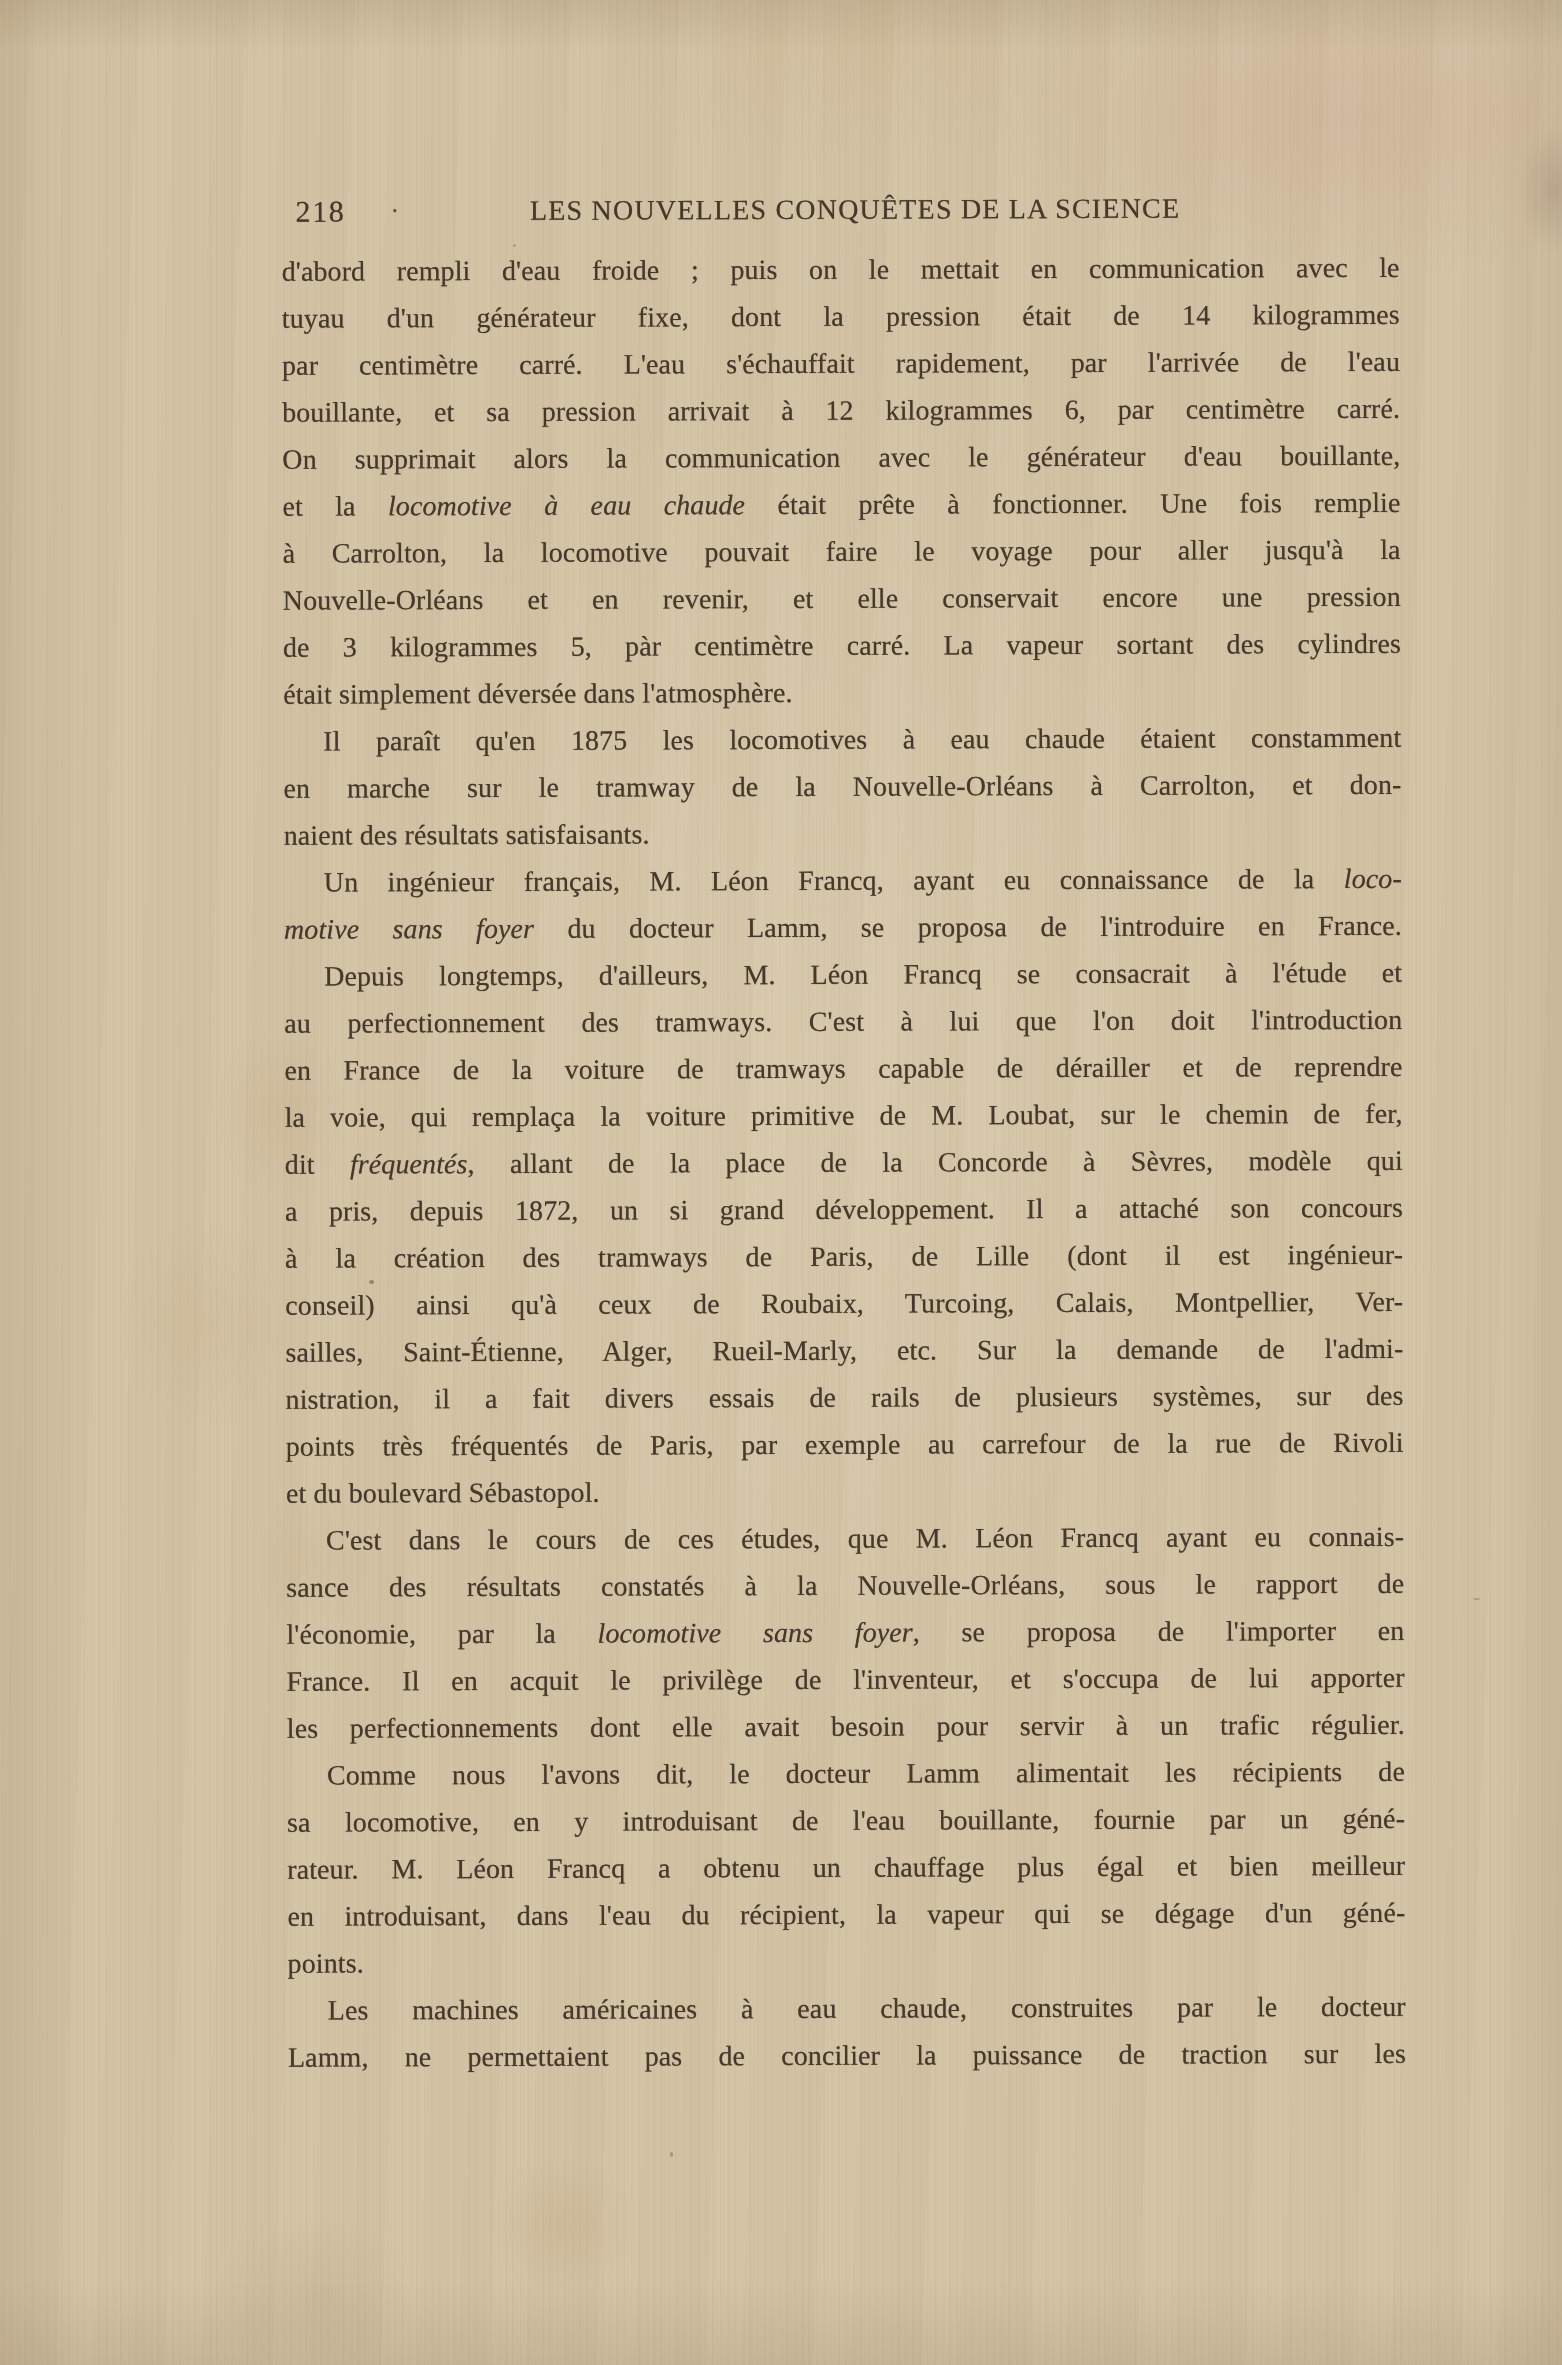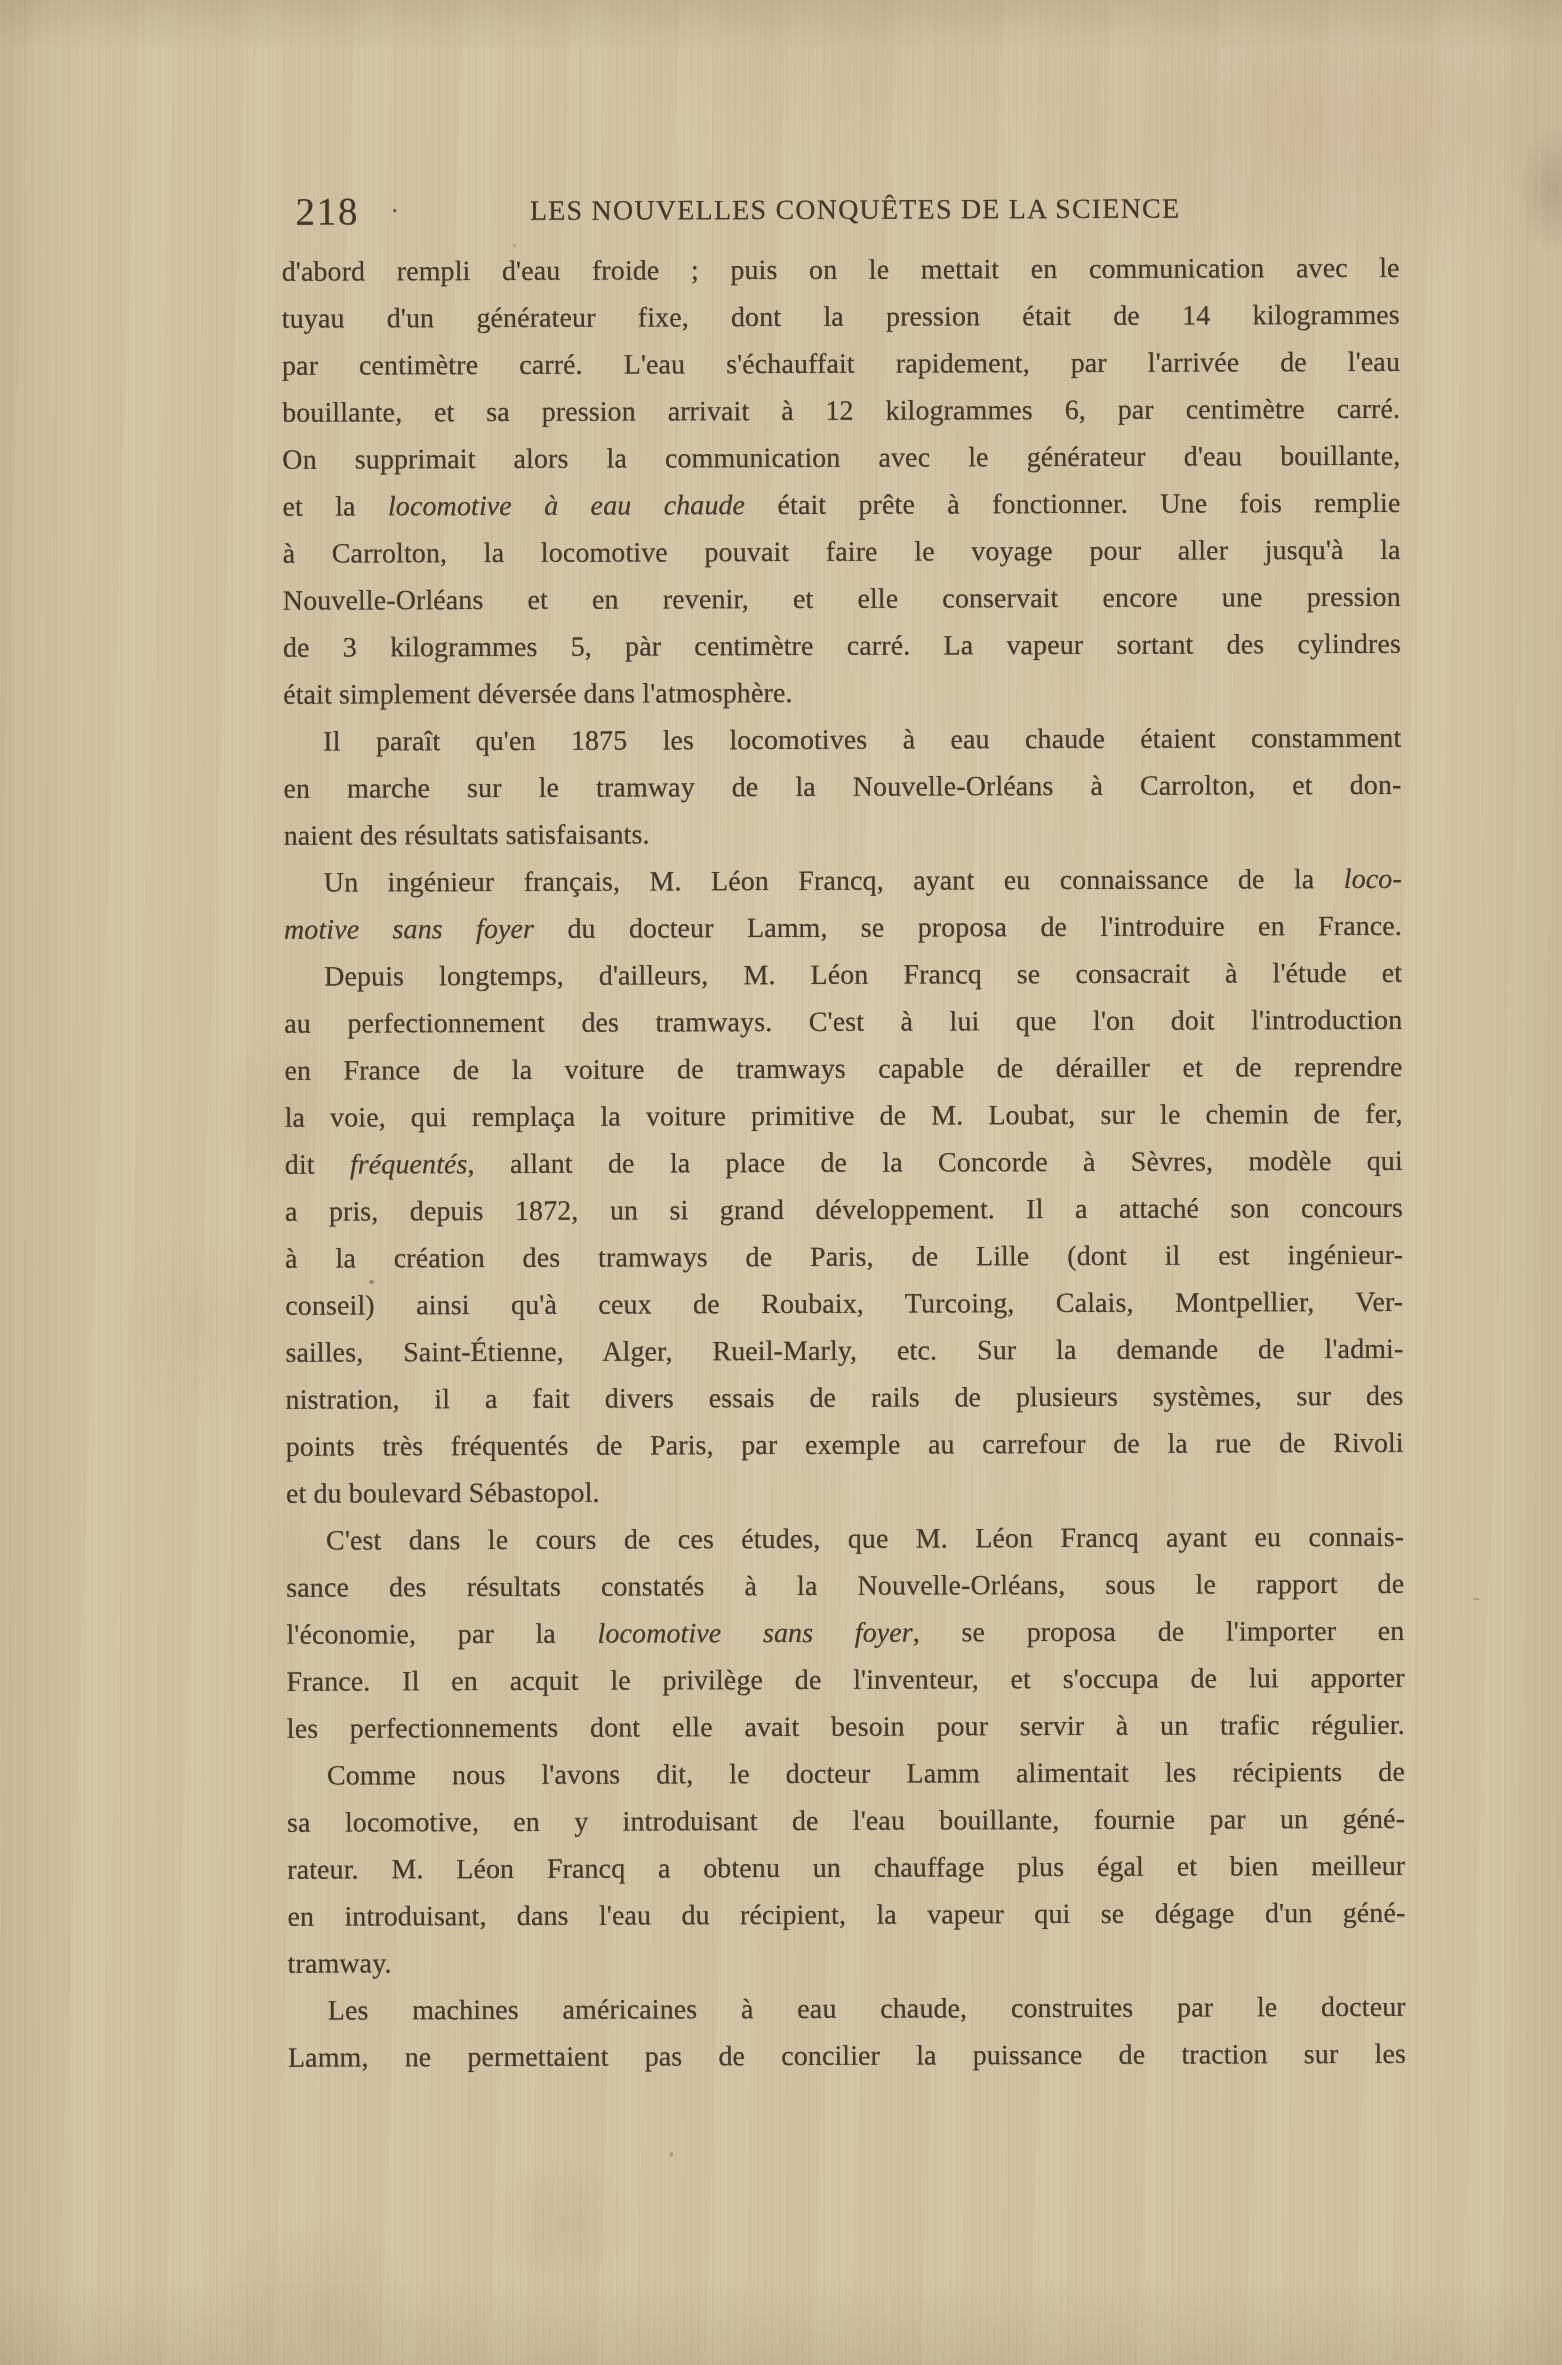"218" .page-number { font-size: 39px -> 30px }
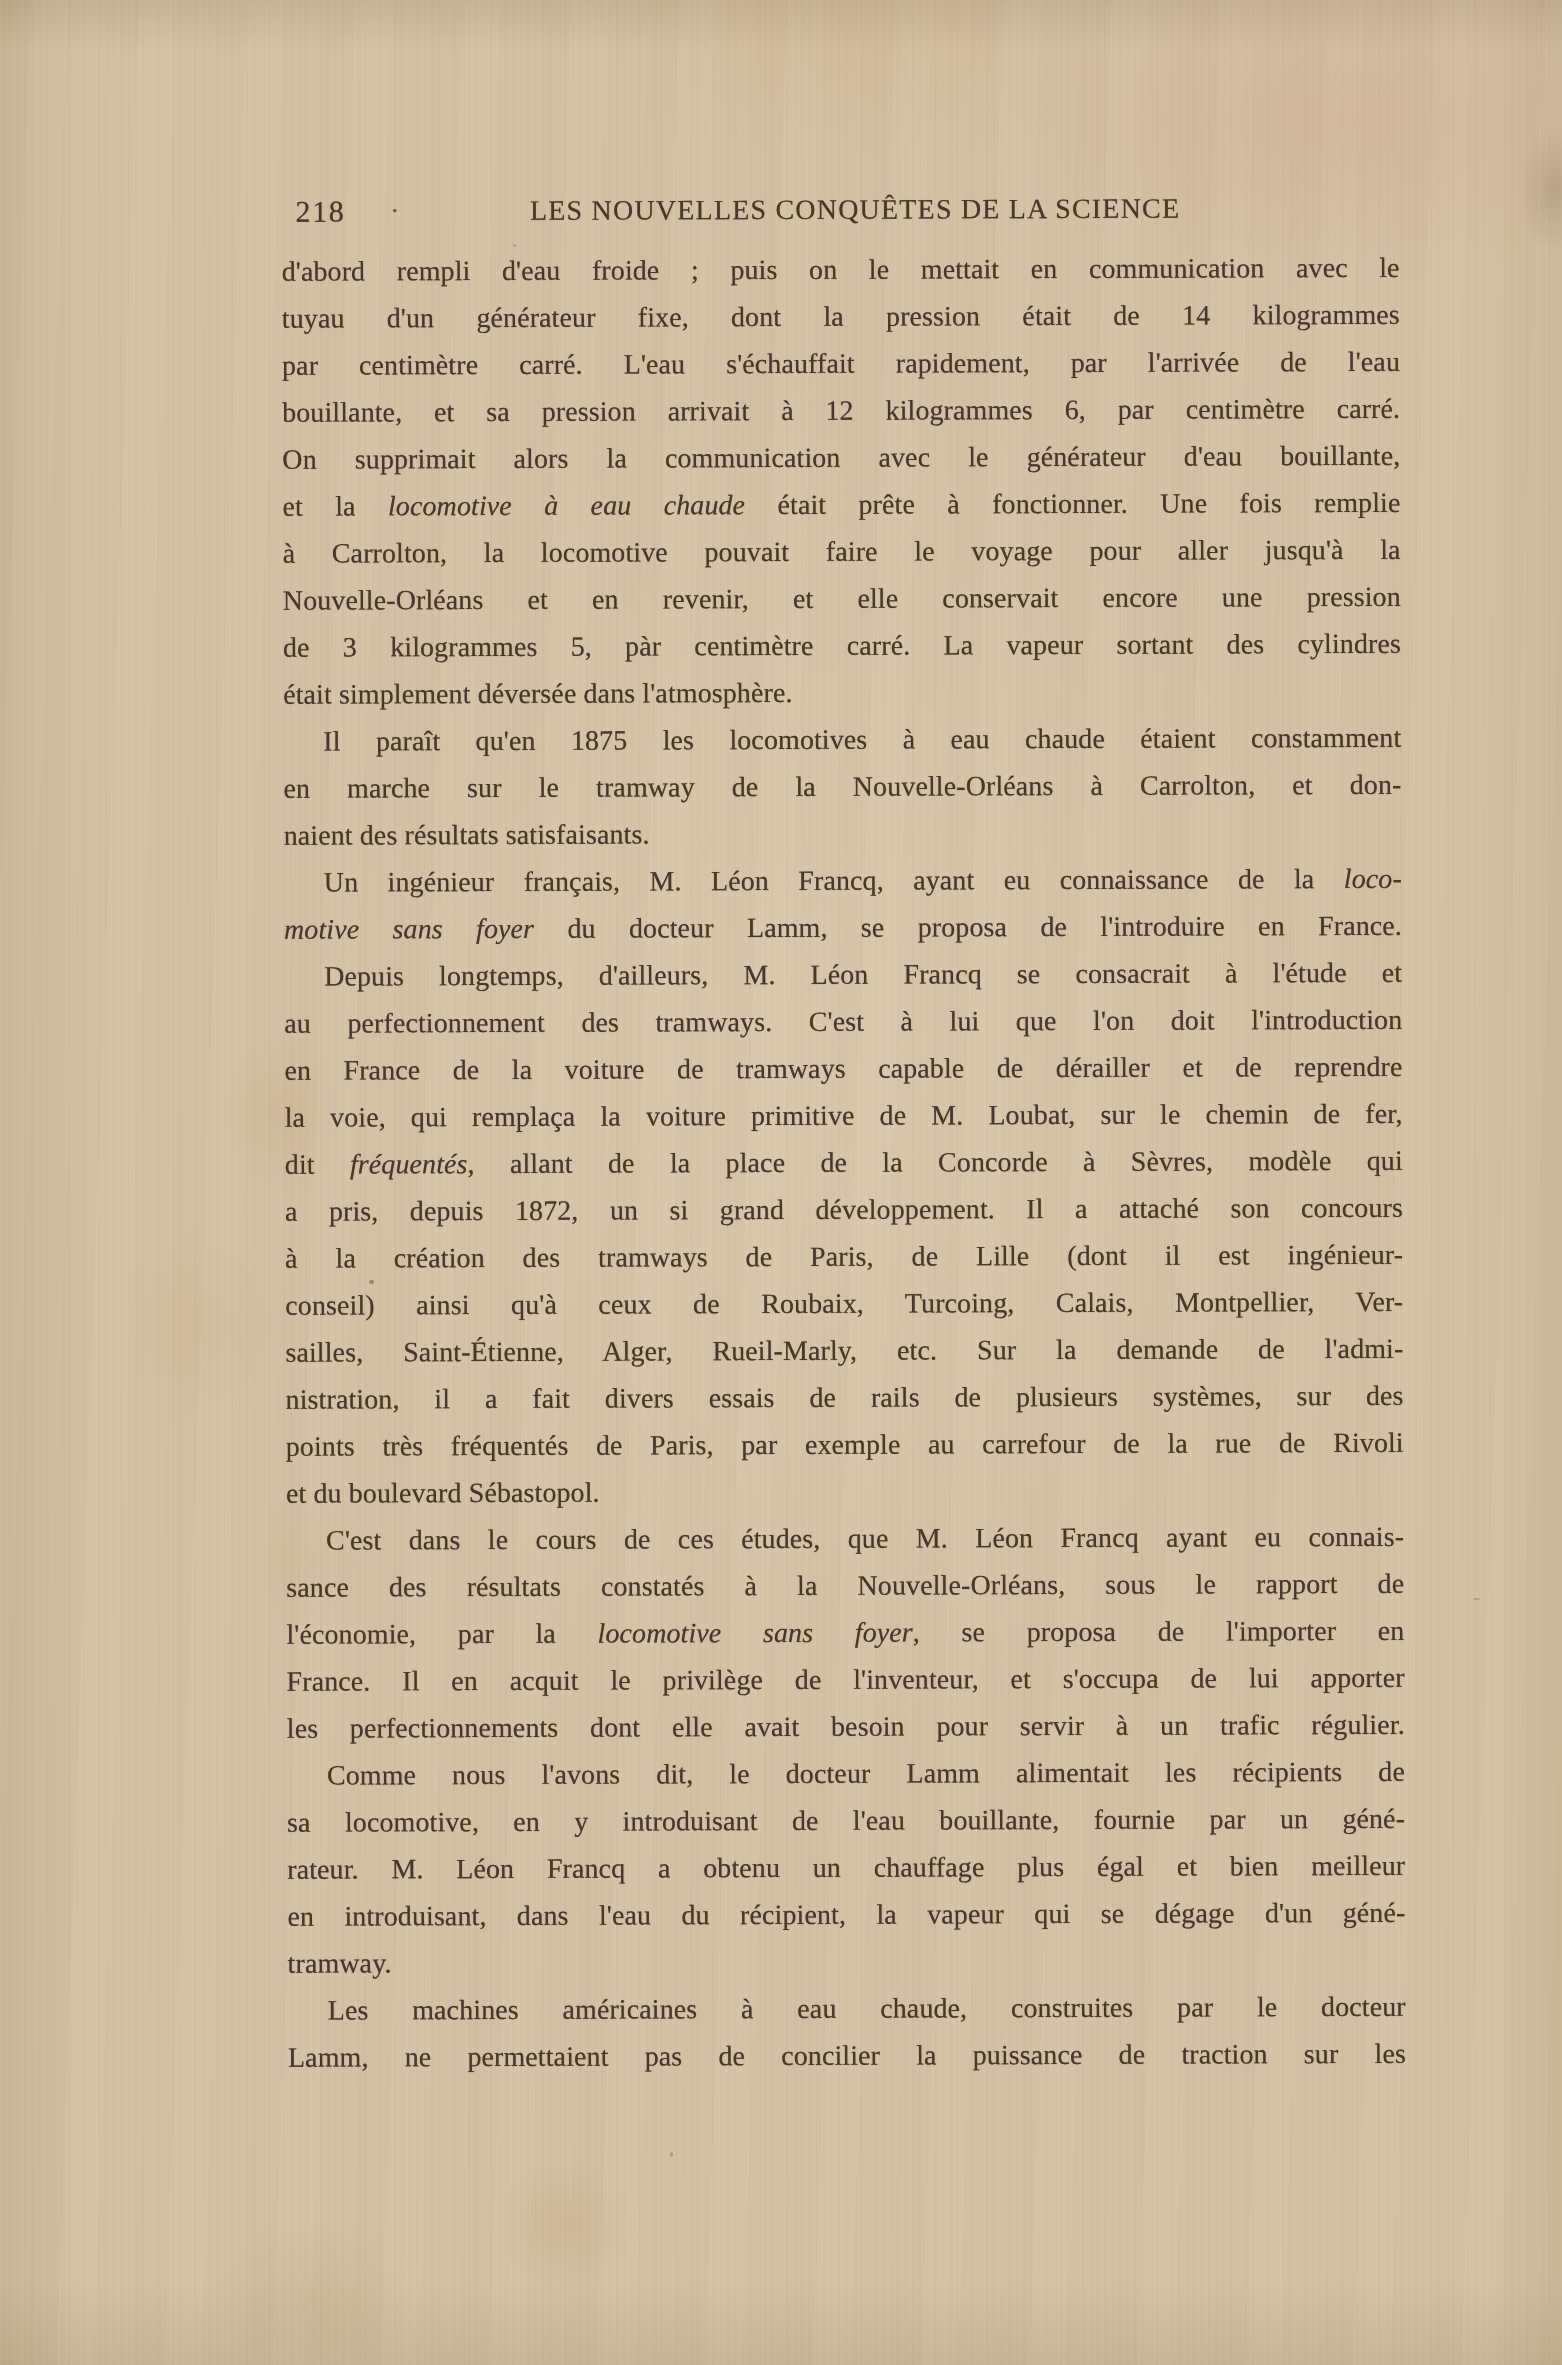"tramway." span { text: tramway -> points }
